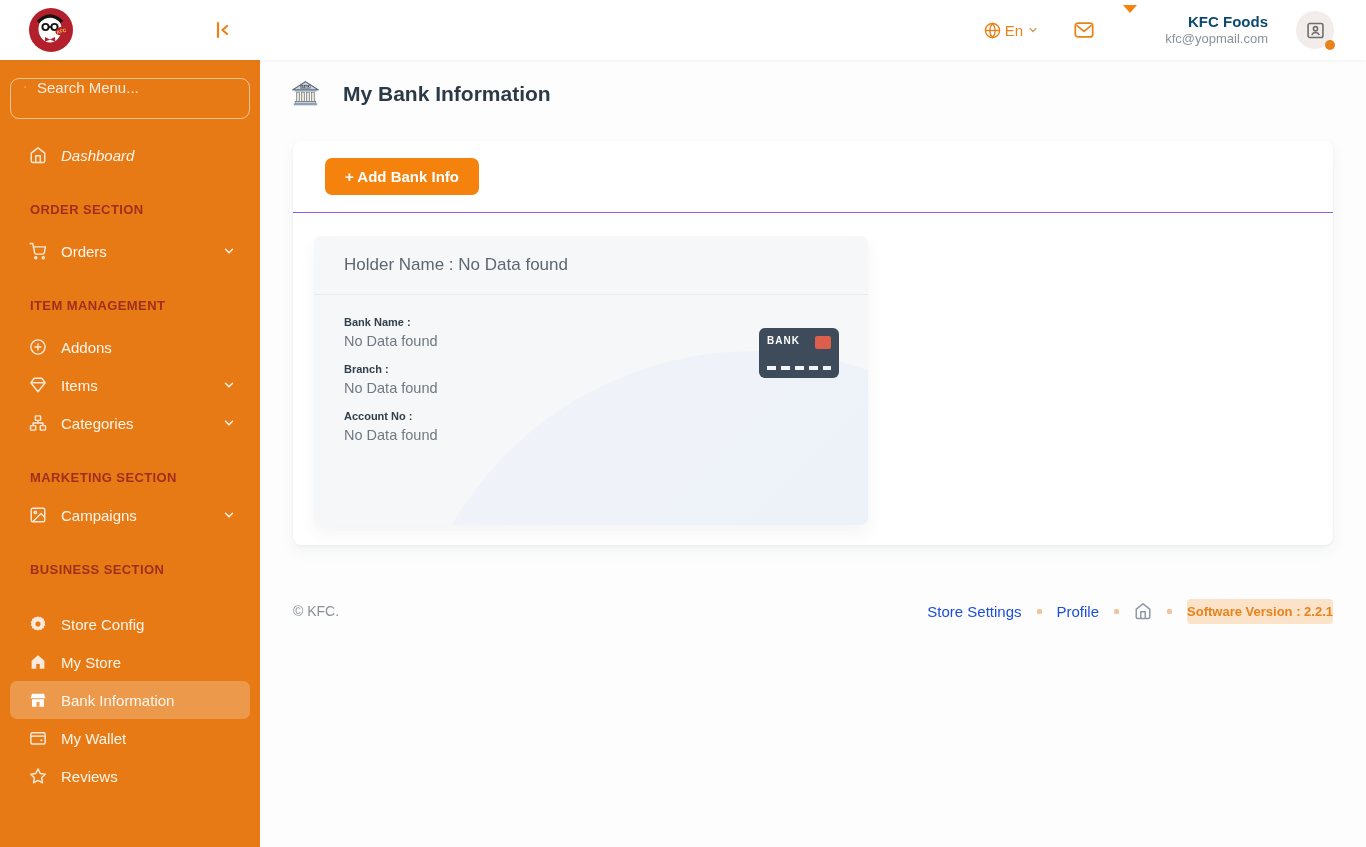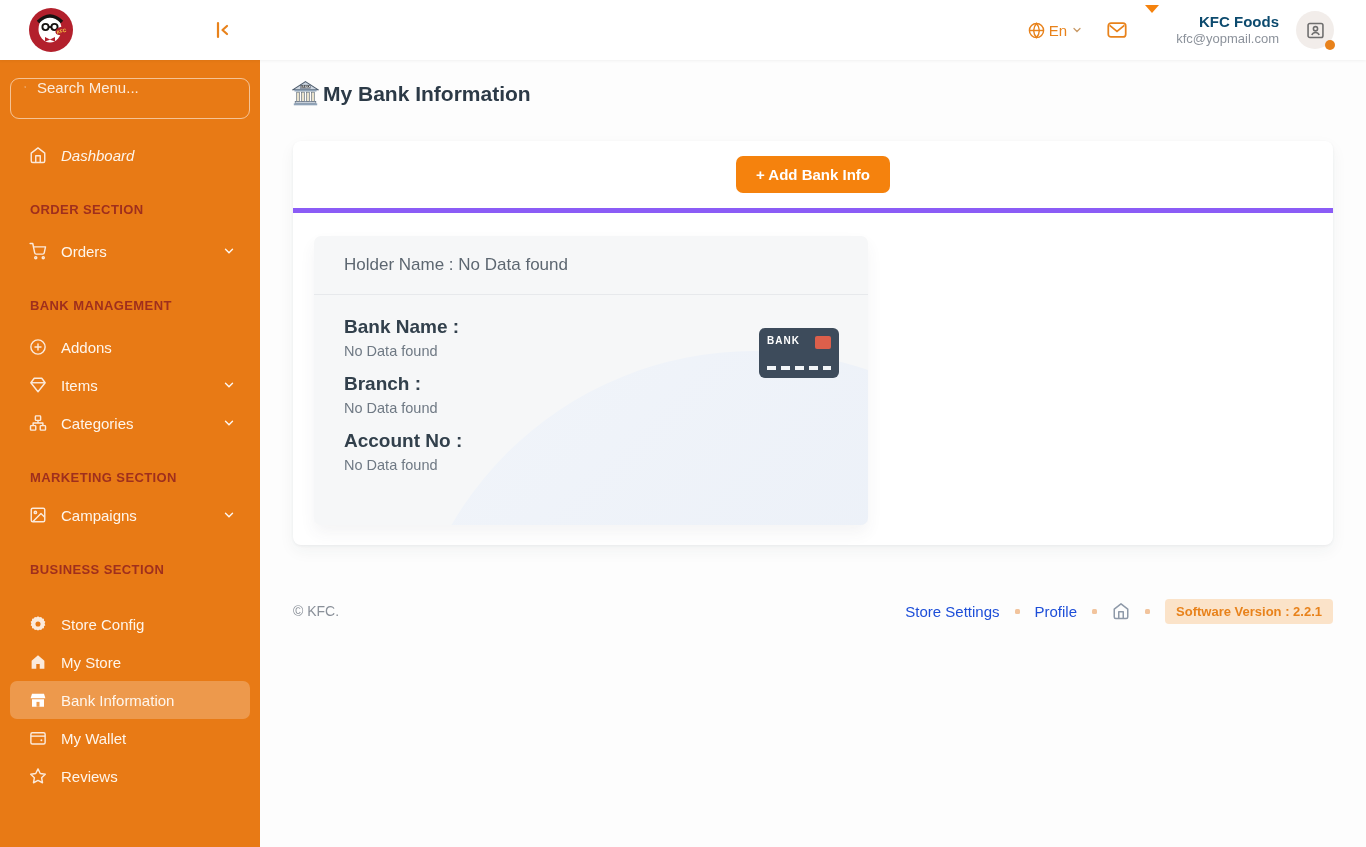"En" .topbar-right { gap: 17px -> 28px }
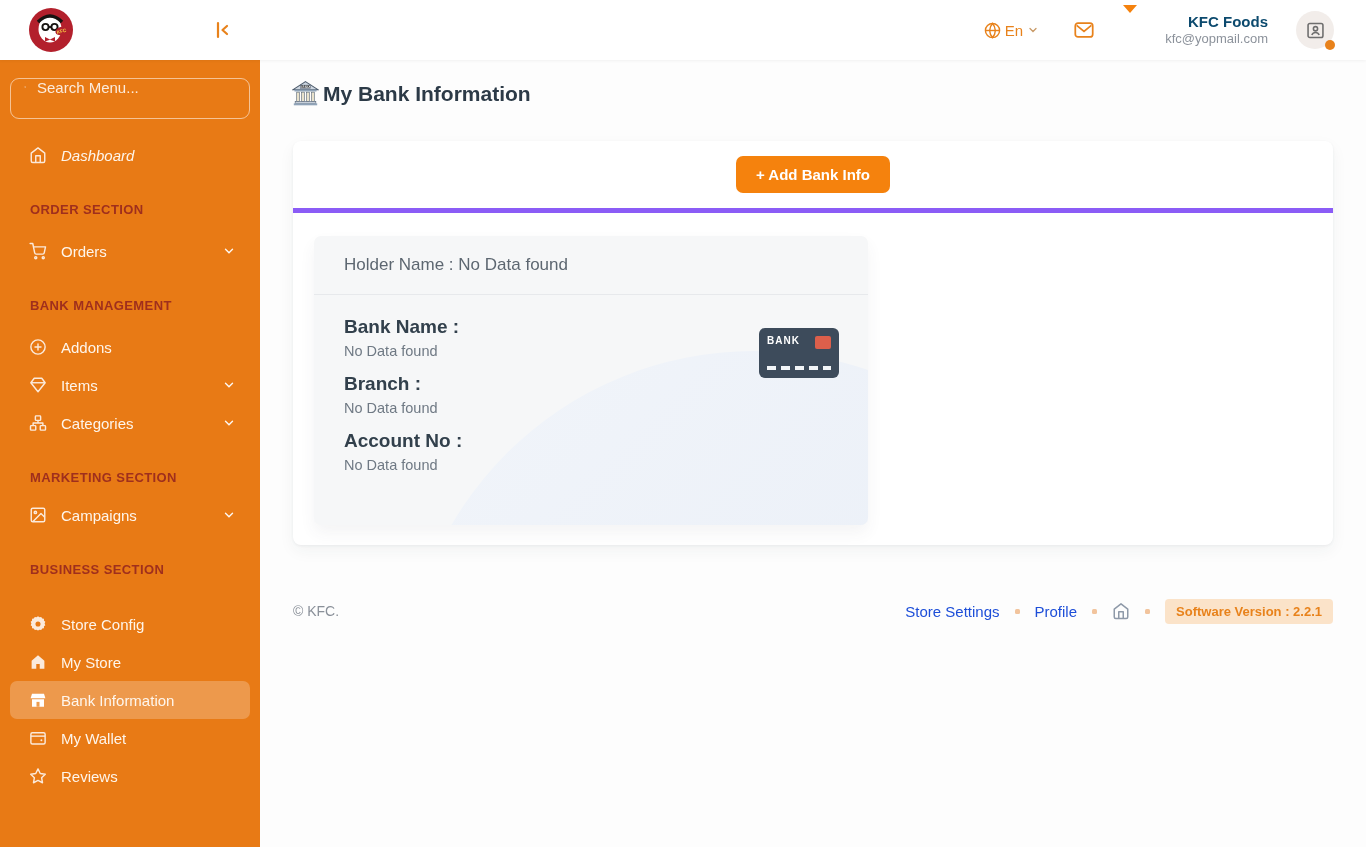"My Bank Information" .page-title-row { gap: 4px -> 24px }
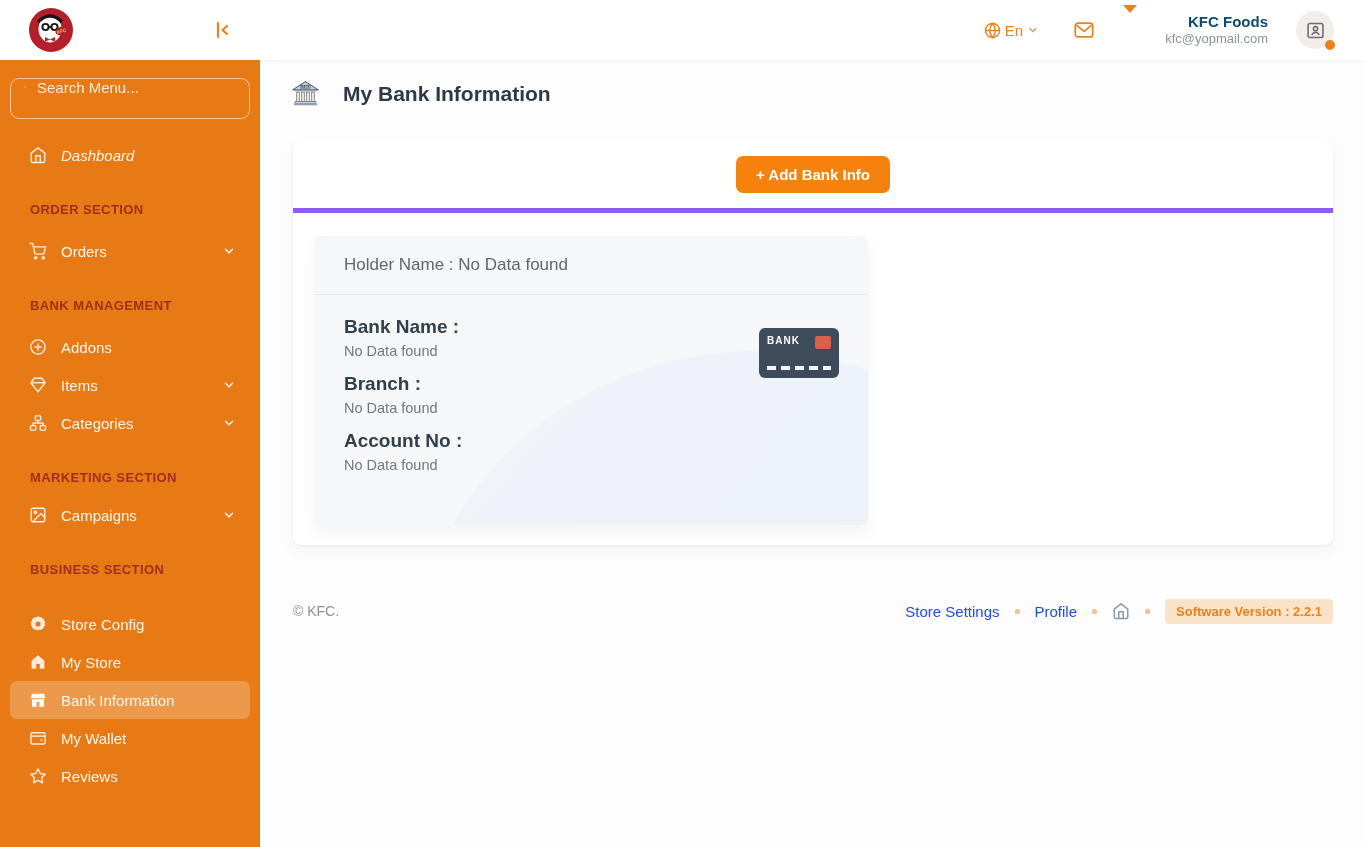"+ Add Bank Info" .button-row { border-bottom: 5px solid #8b5cf6 -> 1px solid #8b5cf6; justify-content: center -> flex-start }
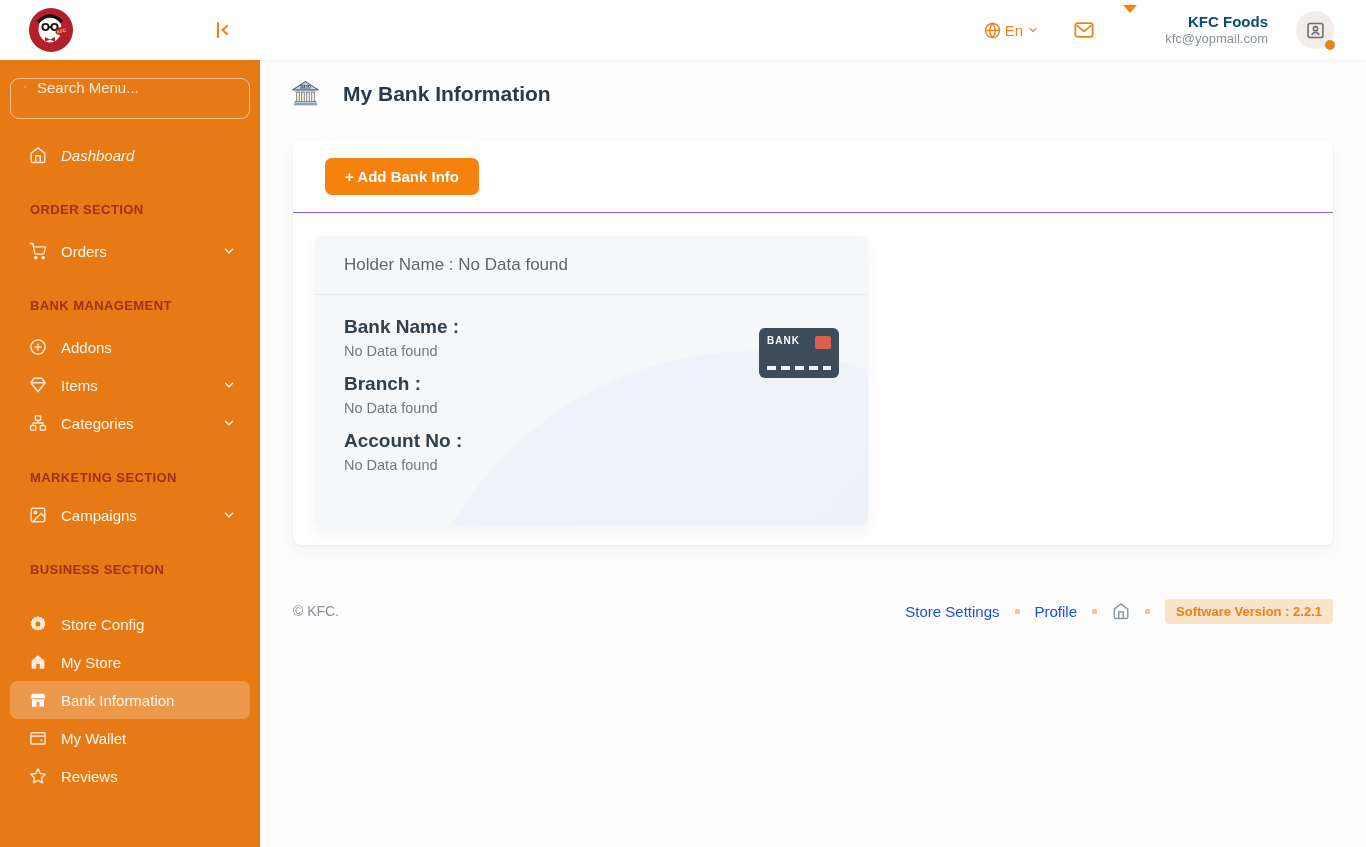"BANK MANAGEMENT" div.section-label { text: BANK -> ITEM }
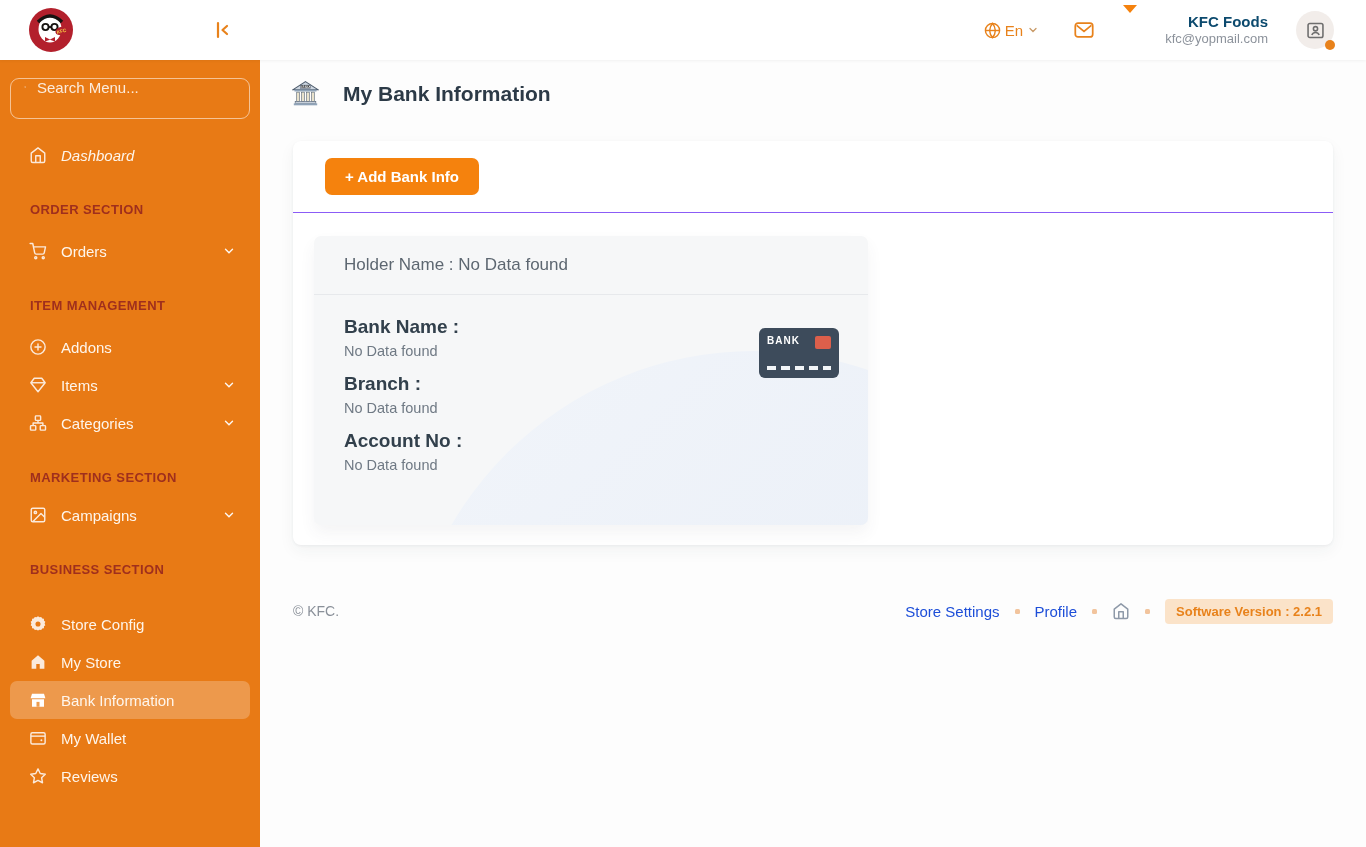"Bank Name :" .field-label { font-size: 19px -> 11px }
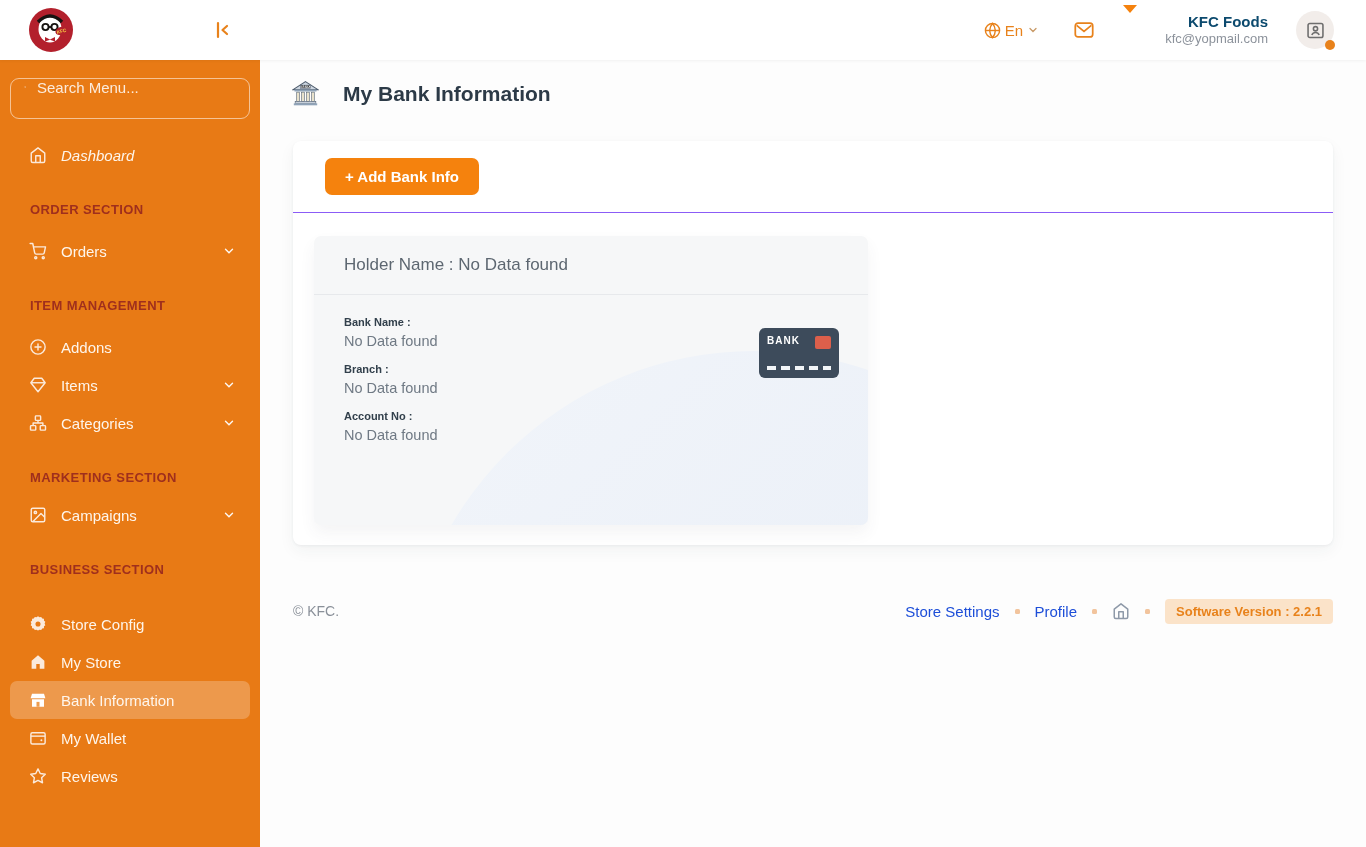"Software Version : 2.2.1" .version-badge { padding: 5px 11px -> 5px 0 }
